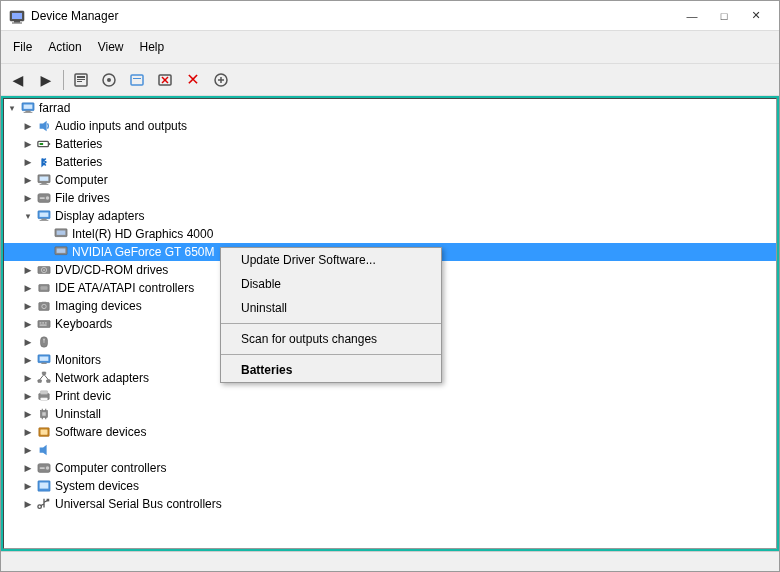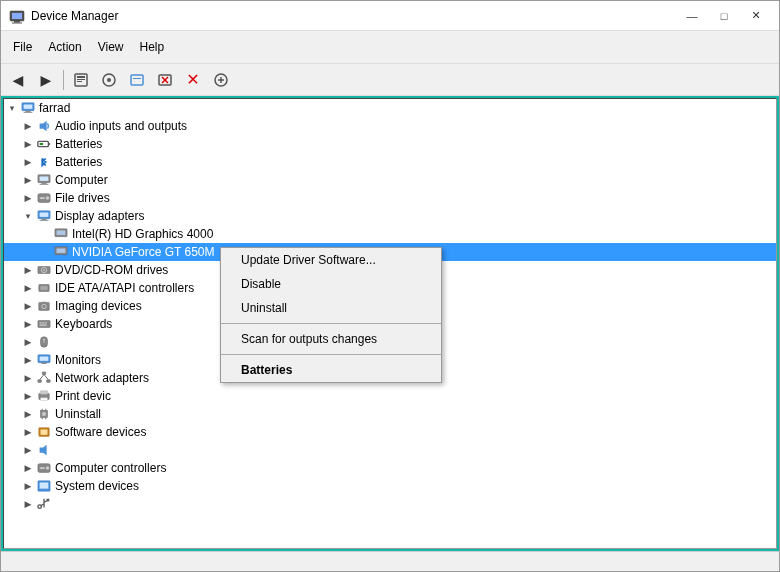"Universal Serial Bus controllers" span.tree-label { html: none -> <span>Universal Serial Bus controllers</span> }
